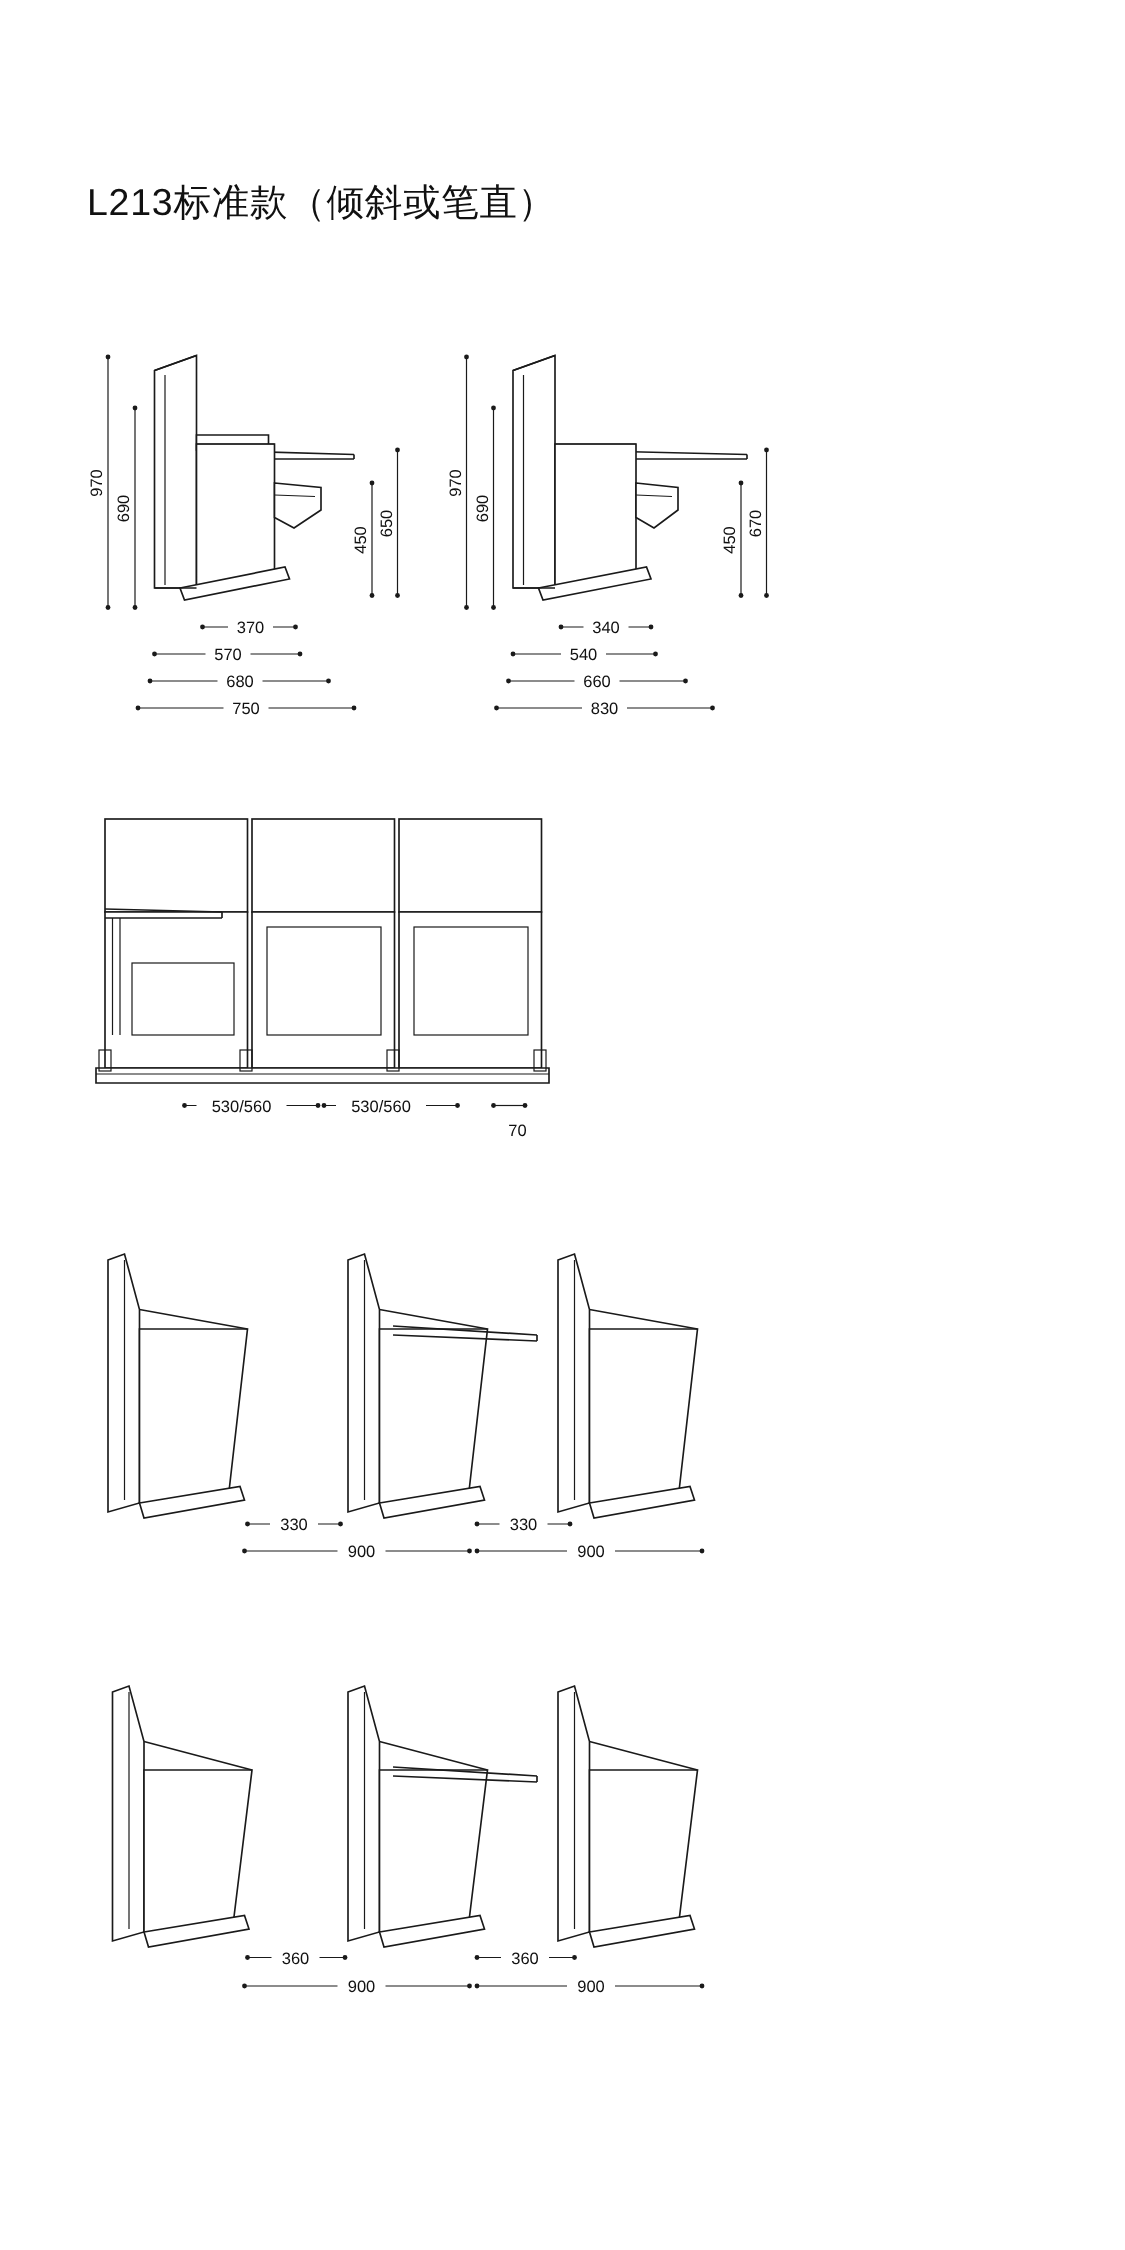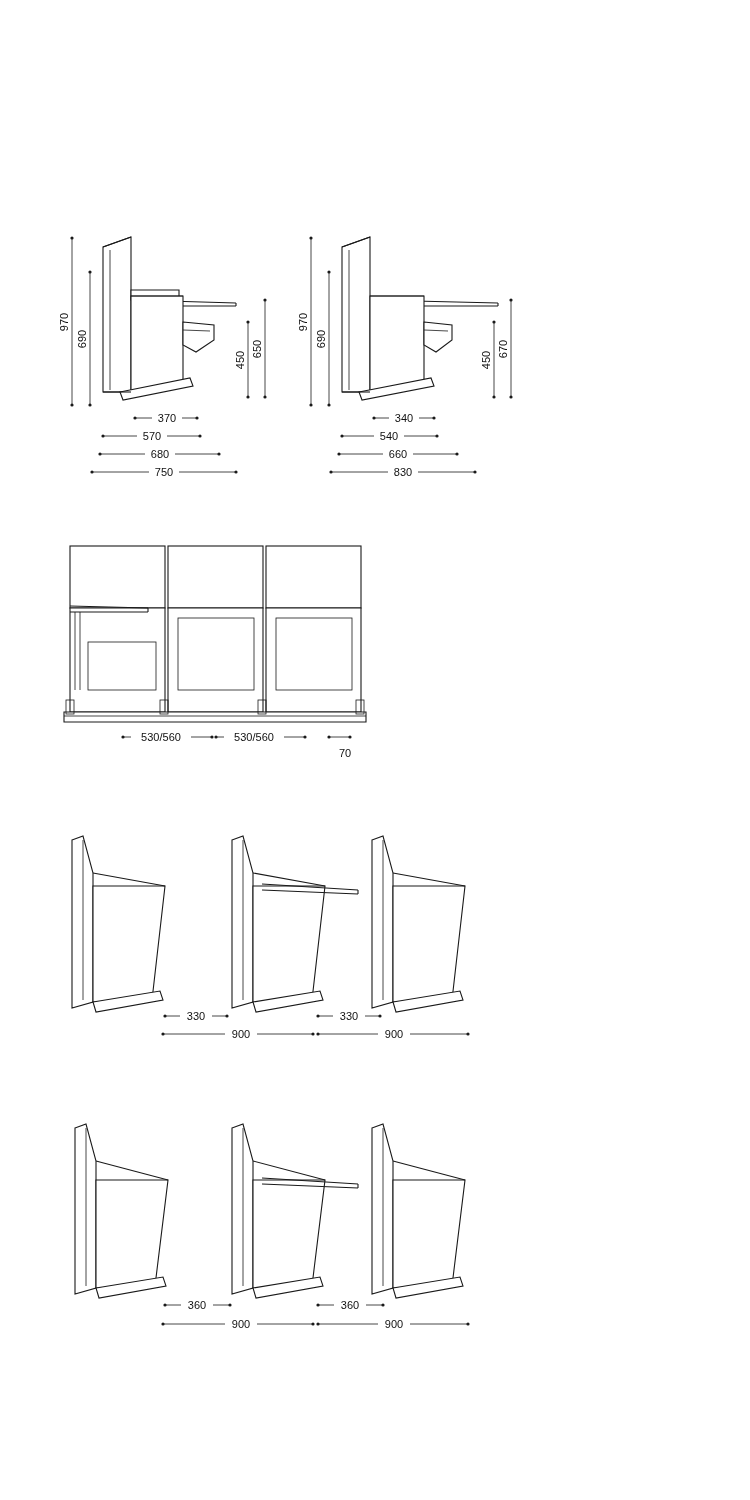"L213标准款（倾斜或笔直）" div.title { html: none -> <div>L213标准款（倾斜或笔直）</div> }
